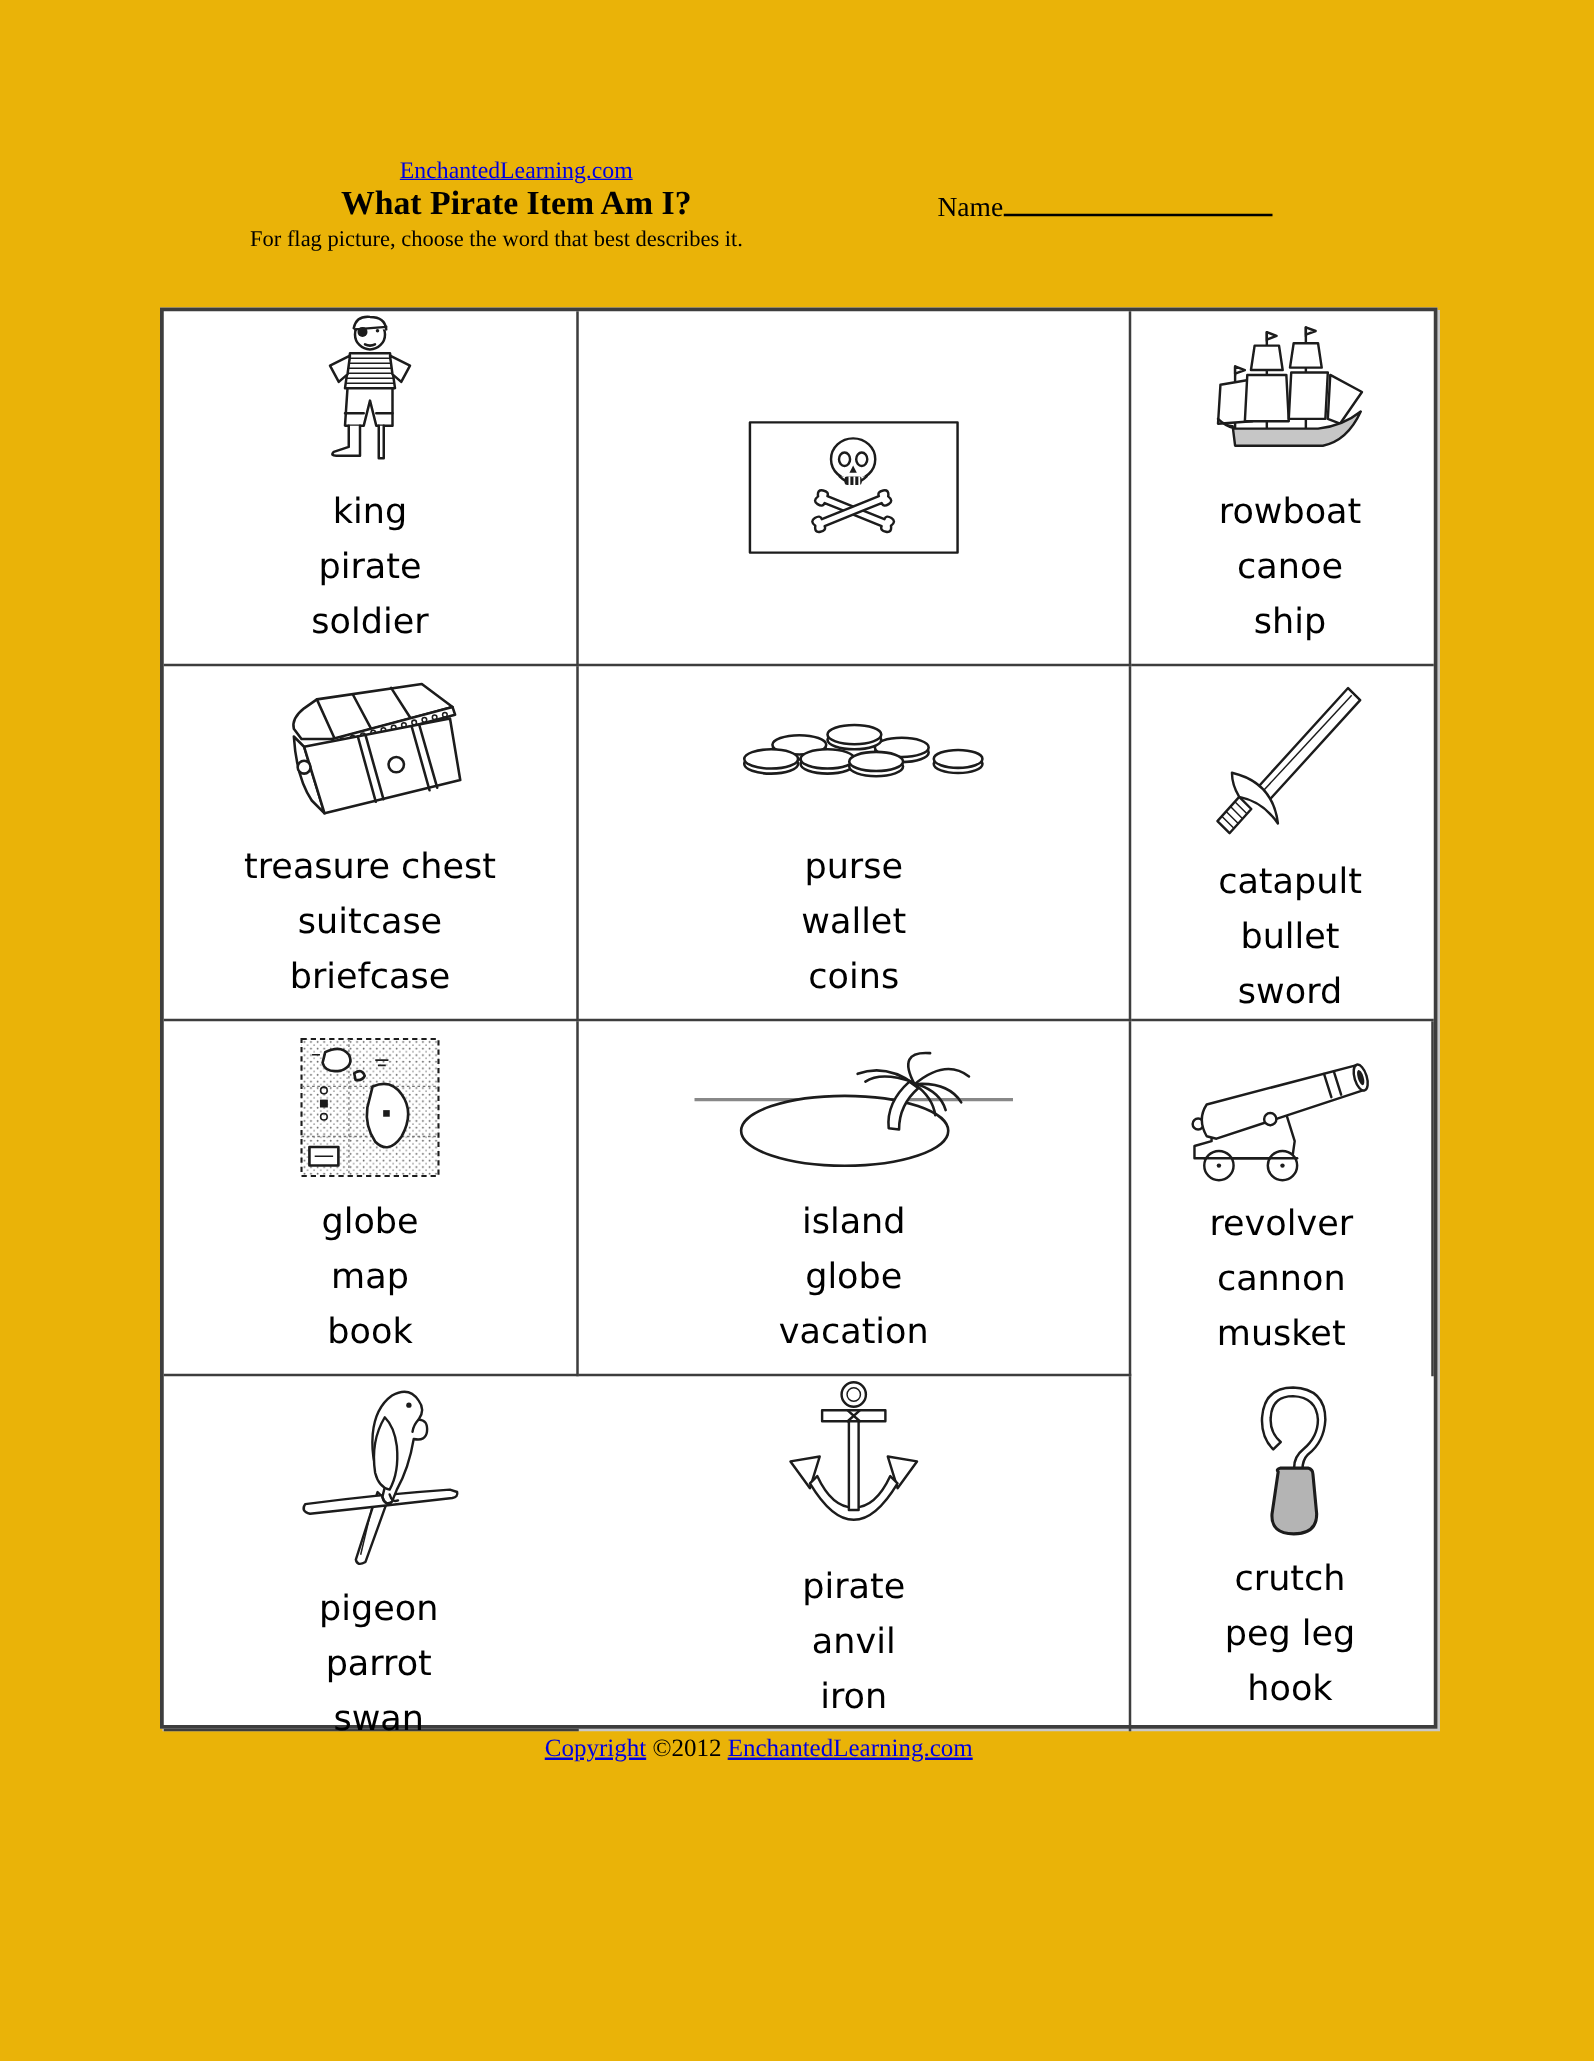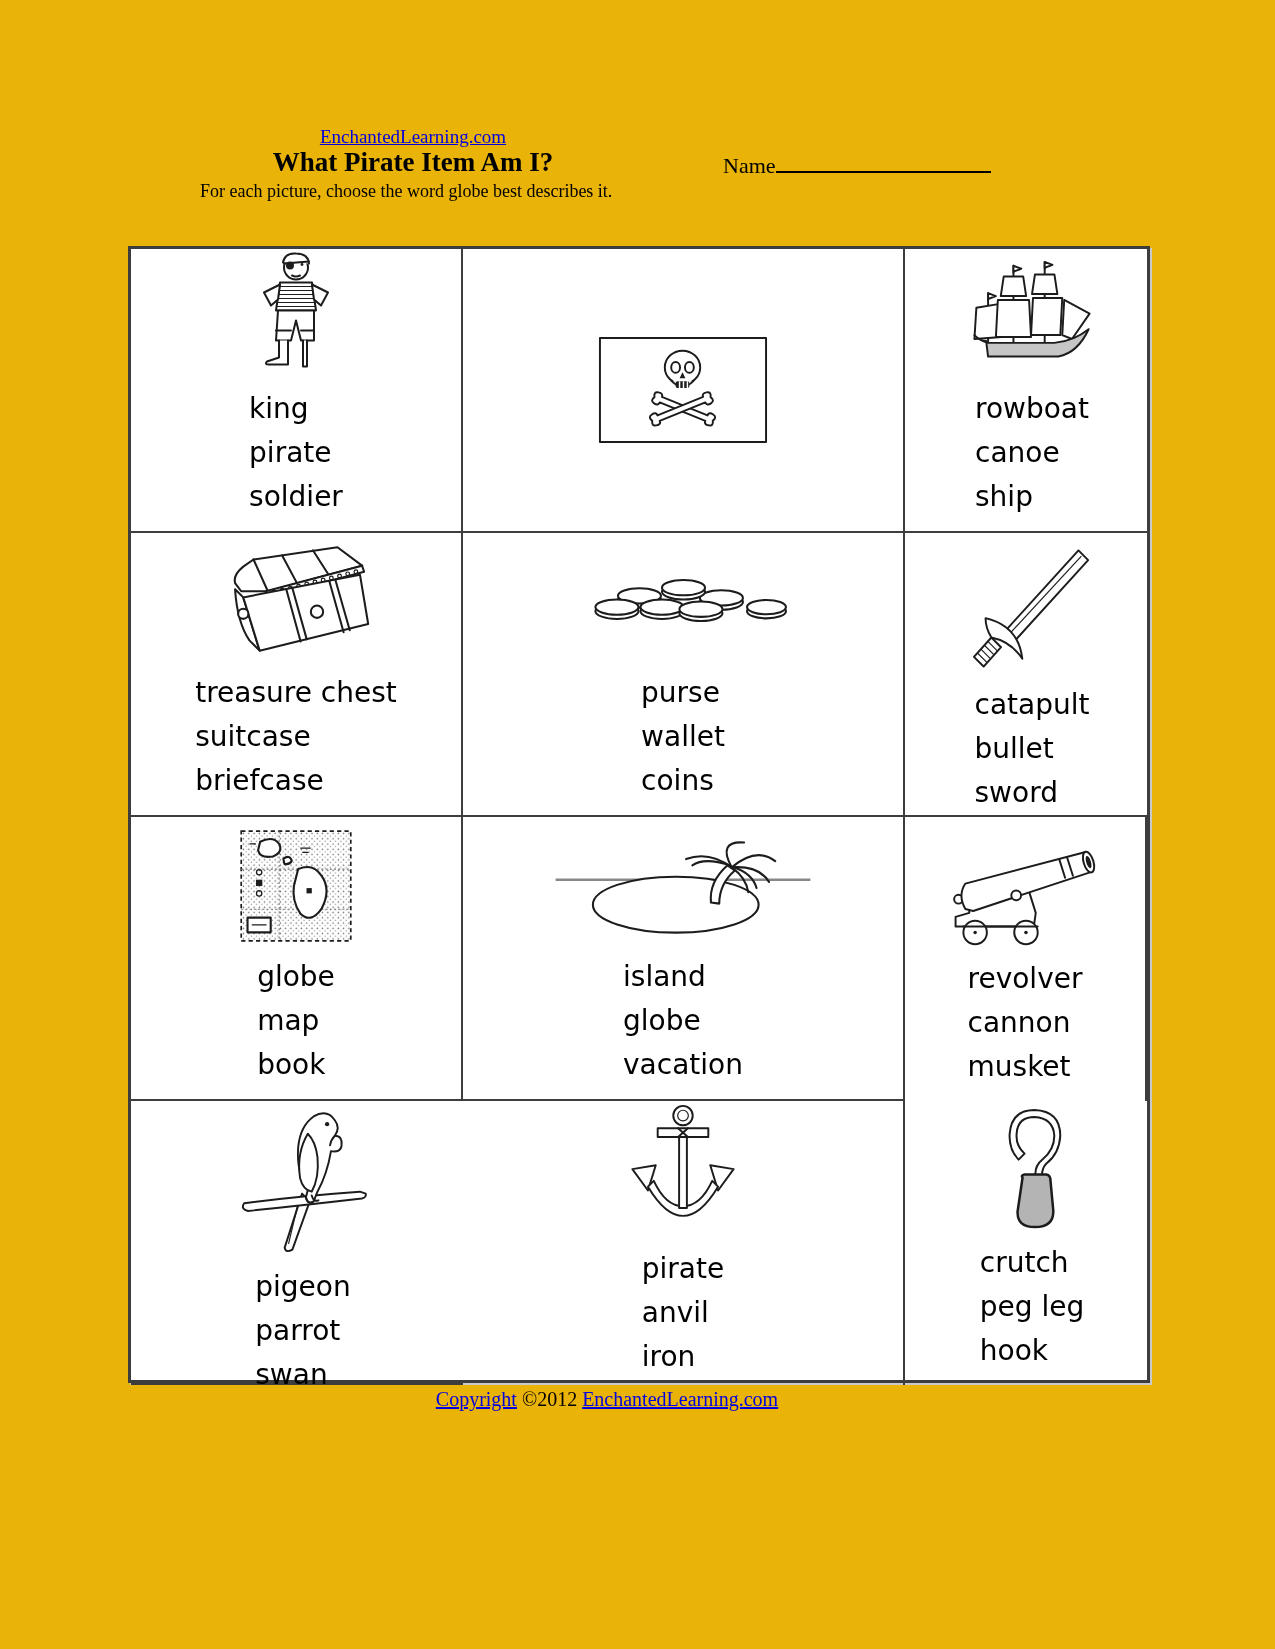"Name" .name-row { left: 723px -> 750px }
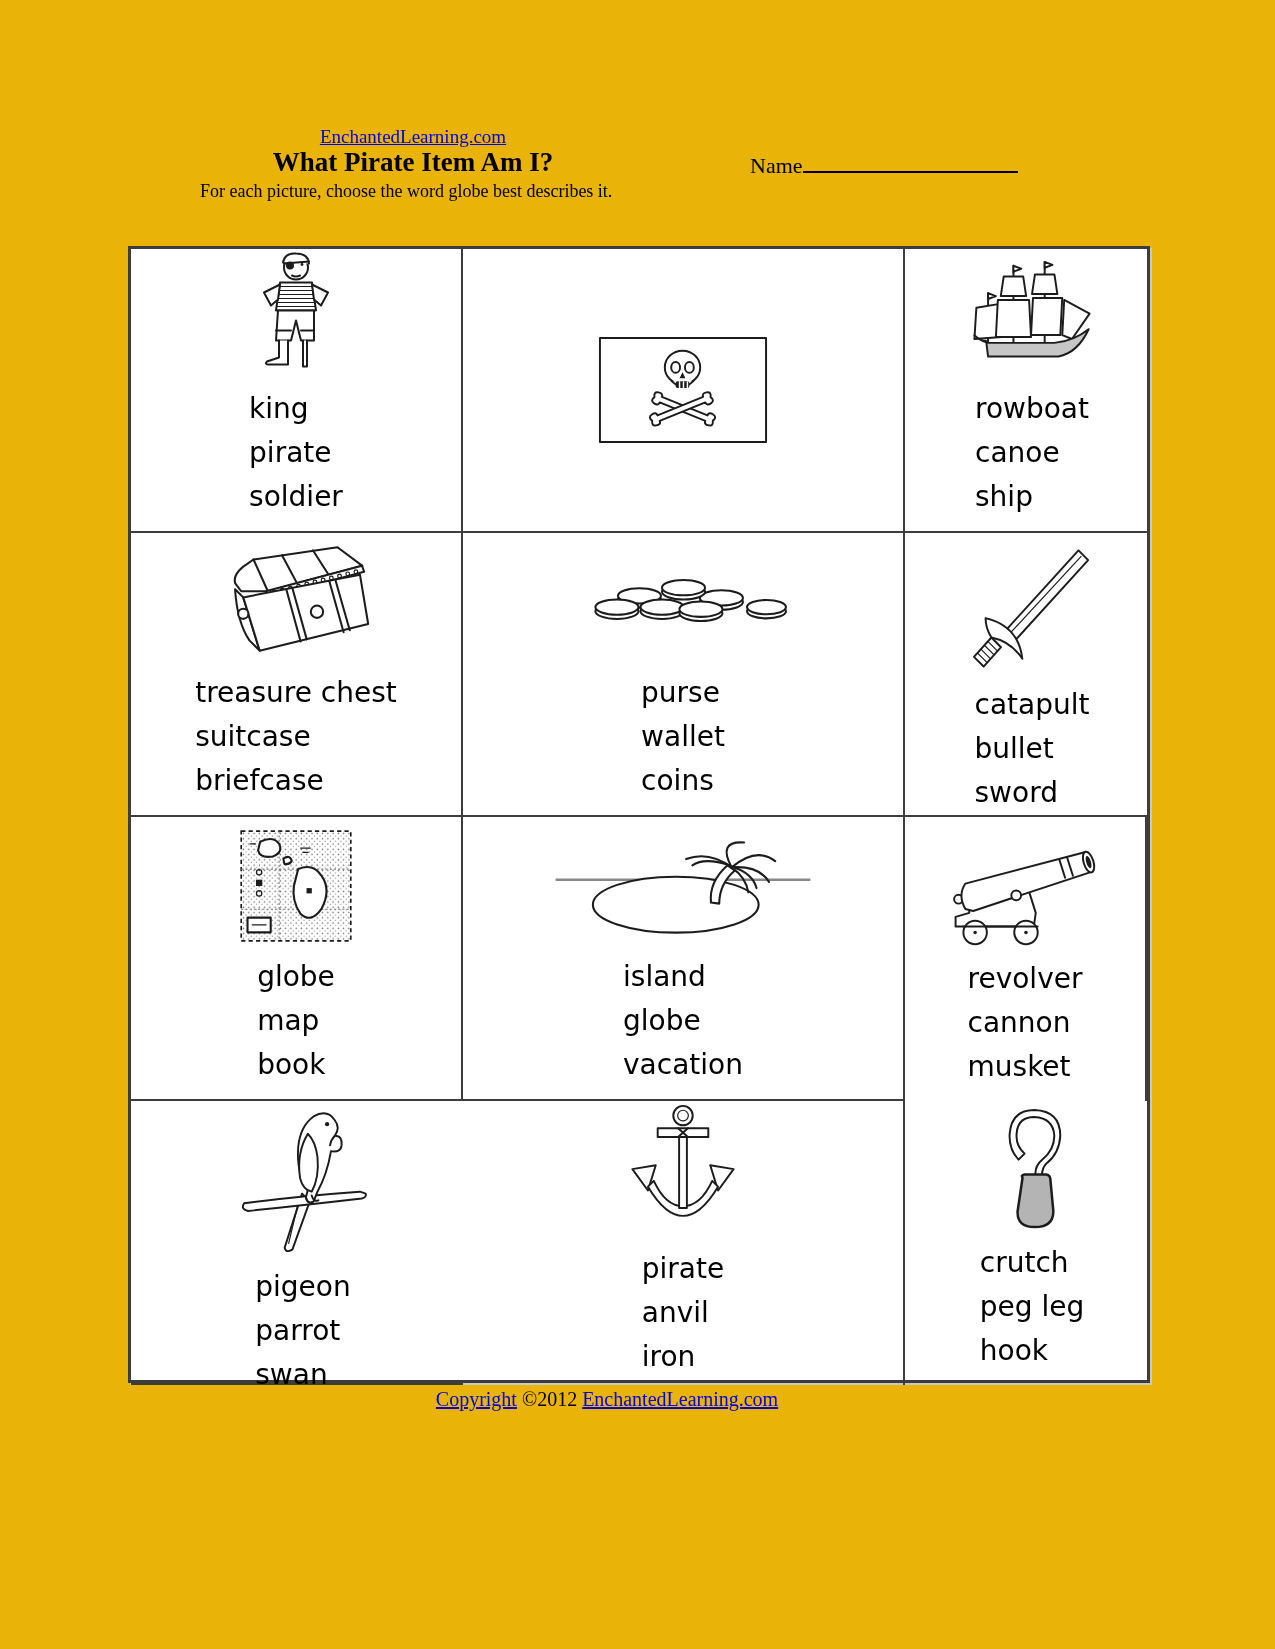"For each picture, choose the" div.instructions { text: each picture, choose the word globe -> flag picture, choose the word that }
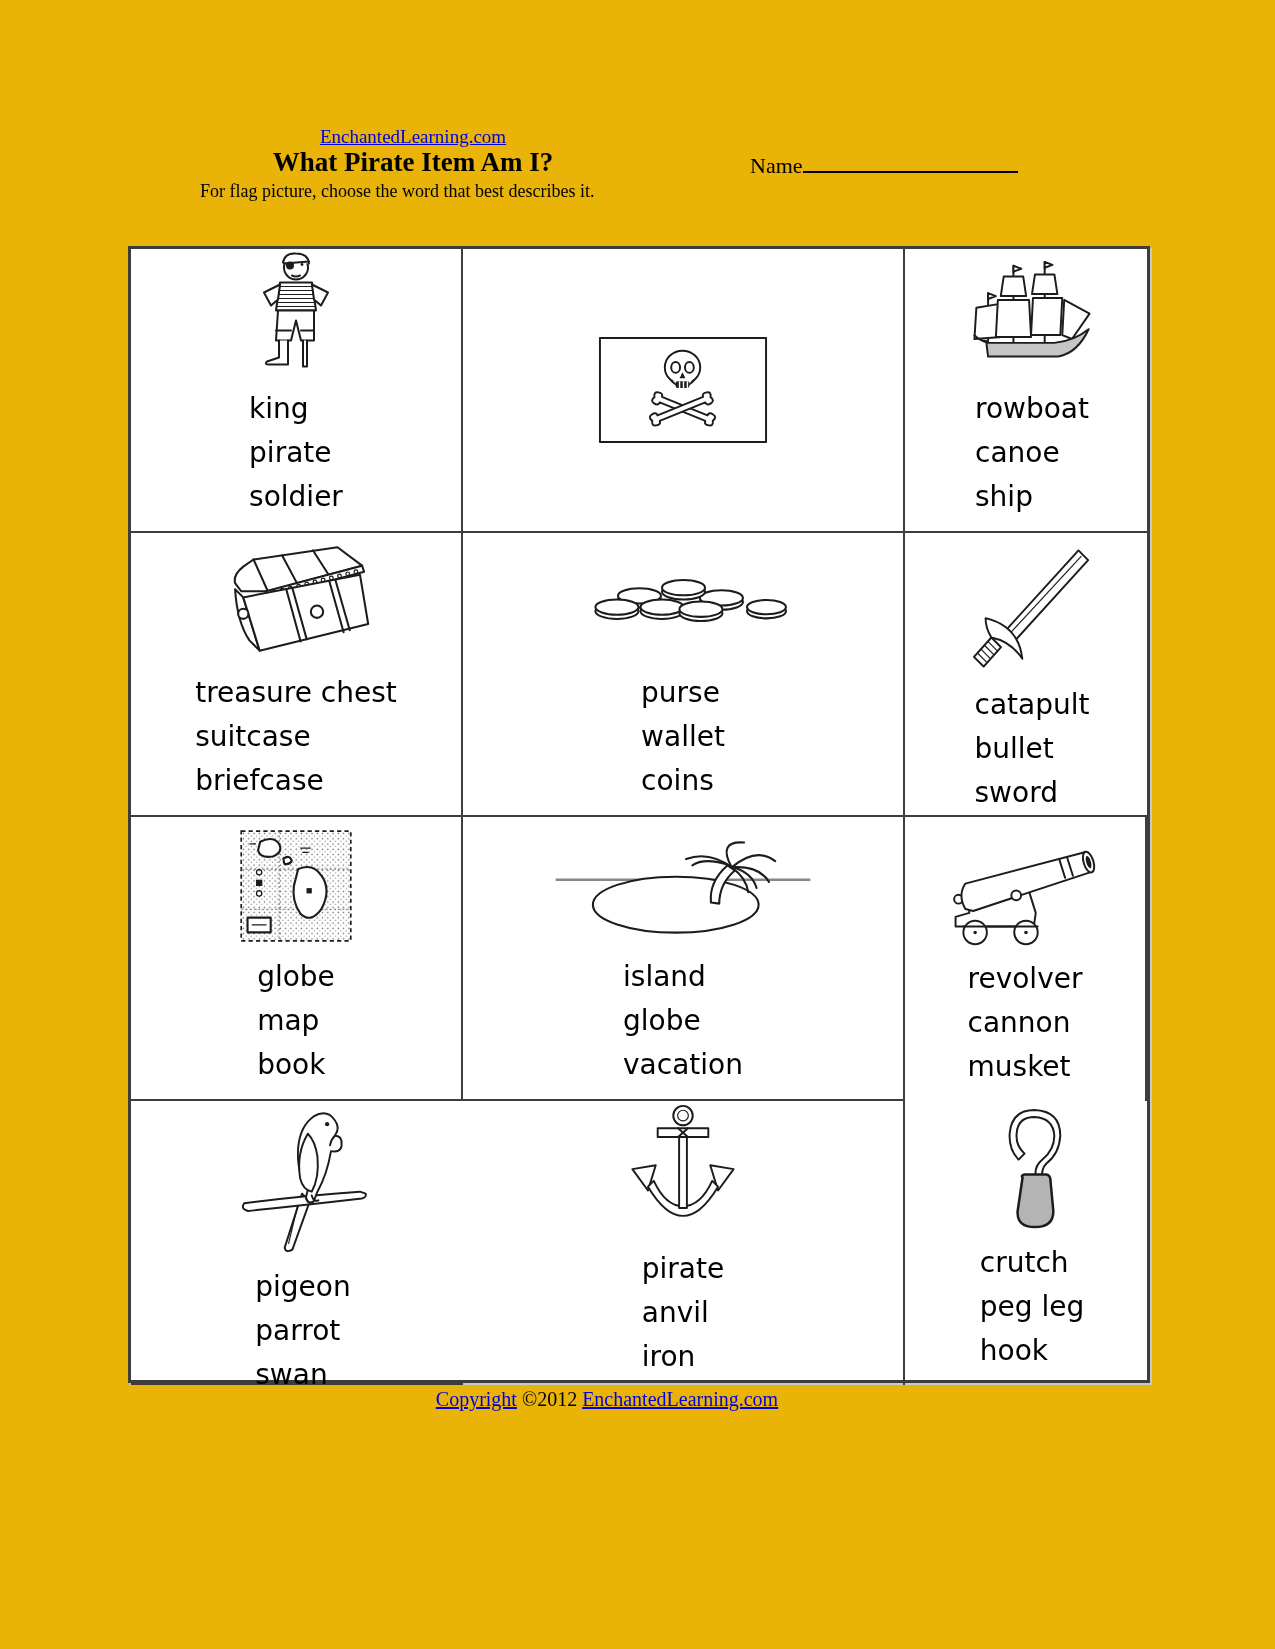"king" .words { text-align: none -> center }
